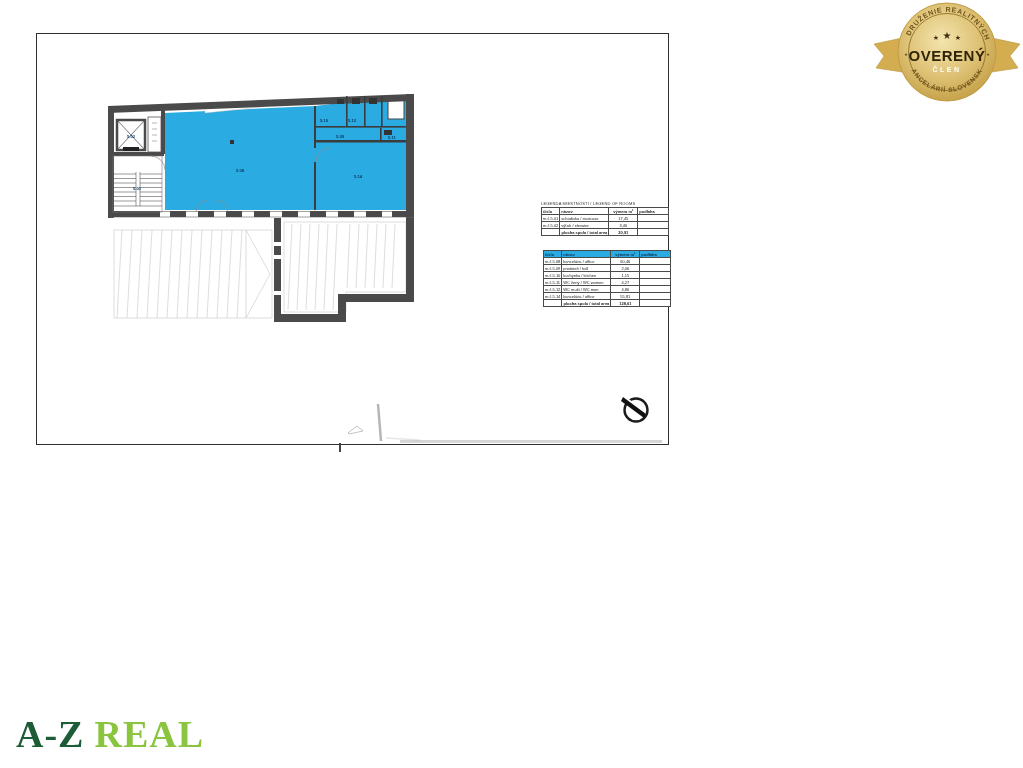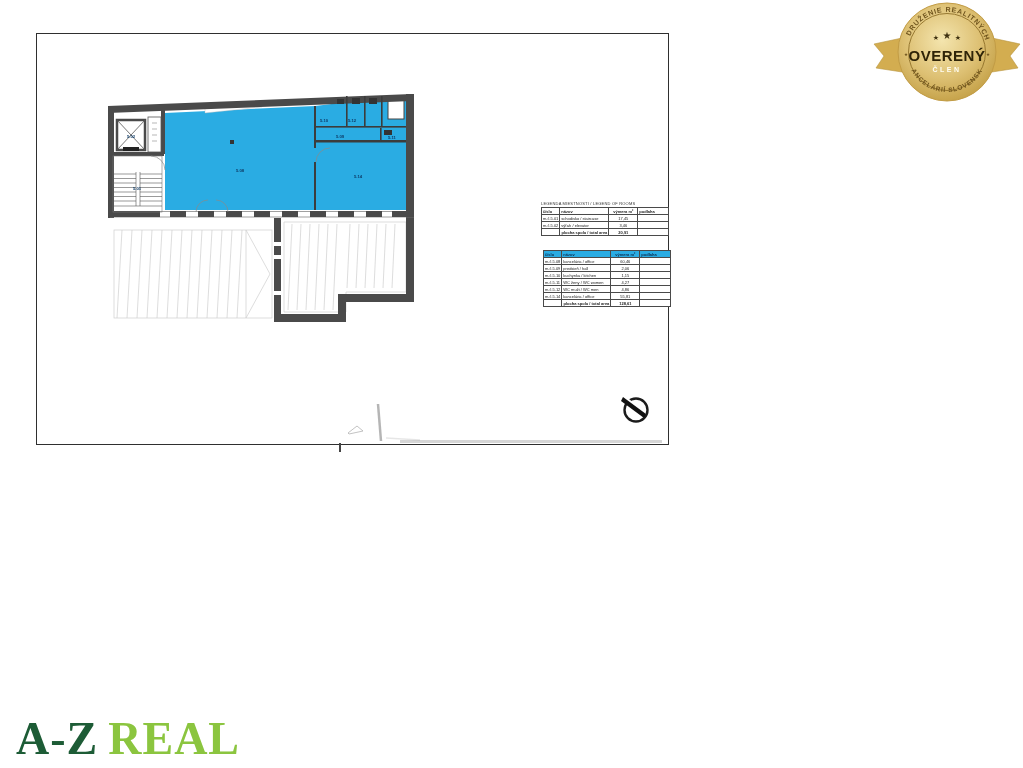"A-Z REAL" .logo { font-size: 46px -> 38px }
